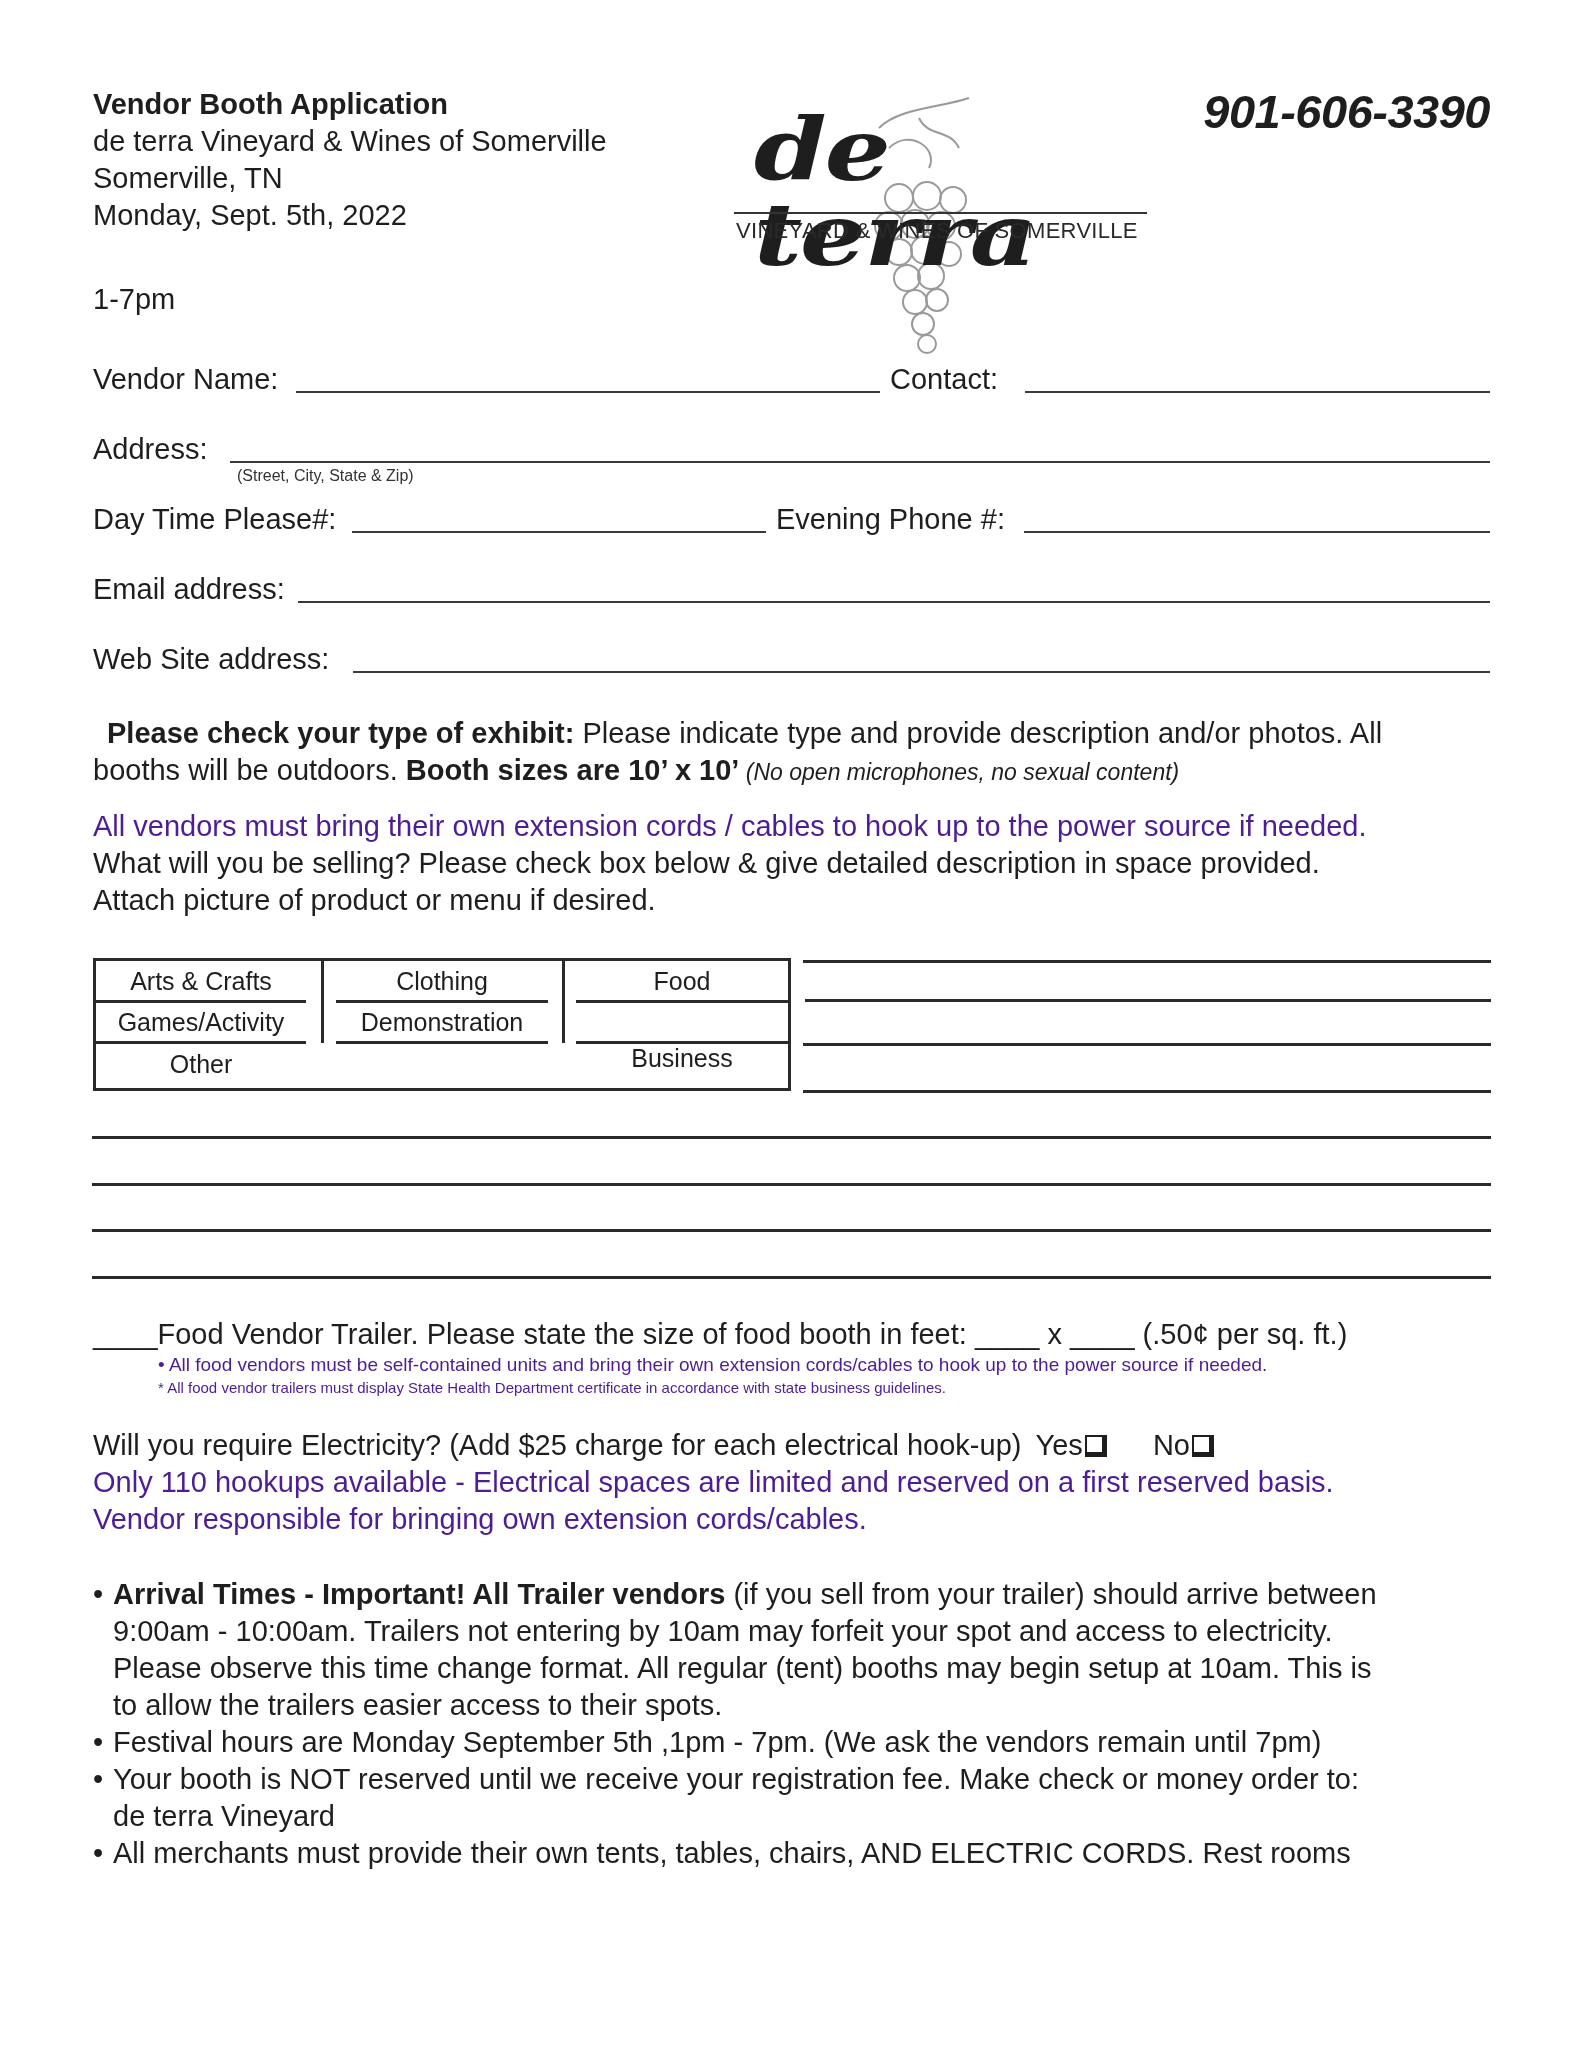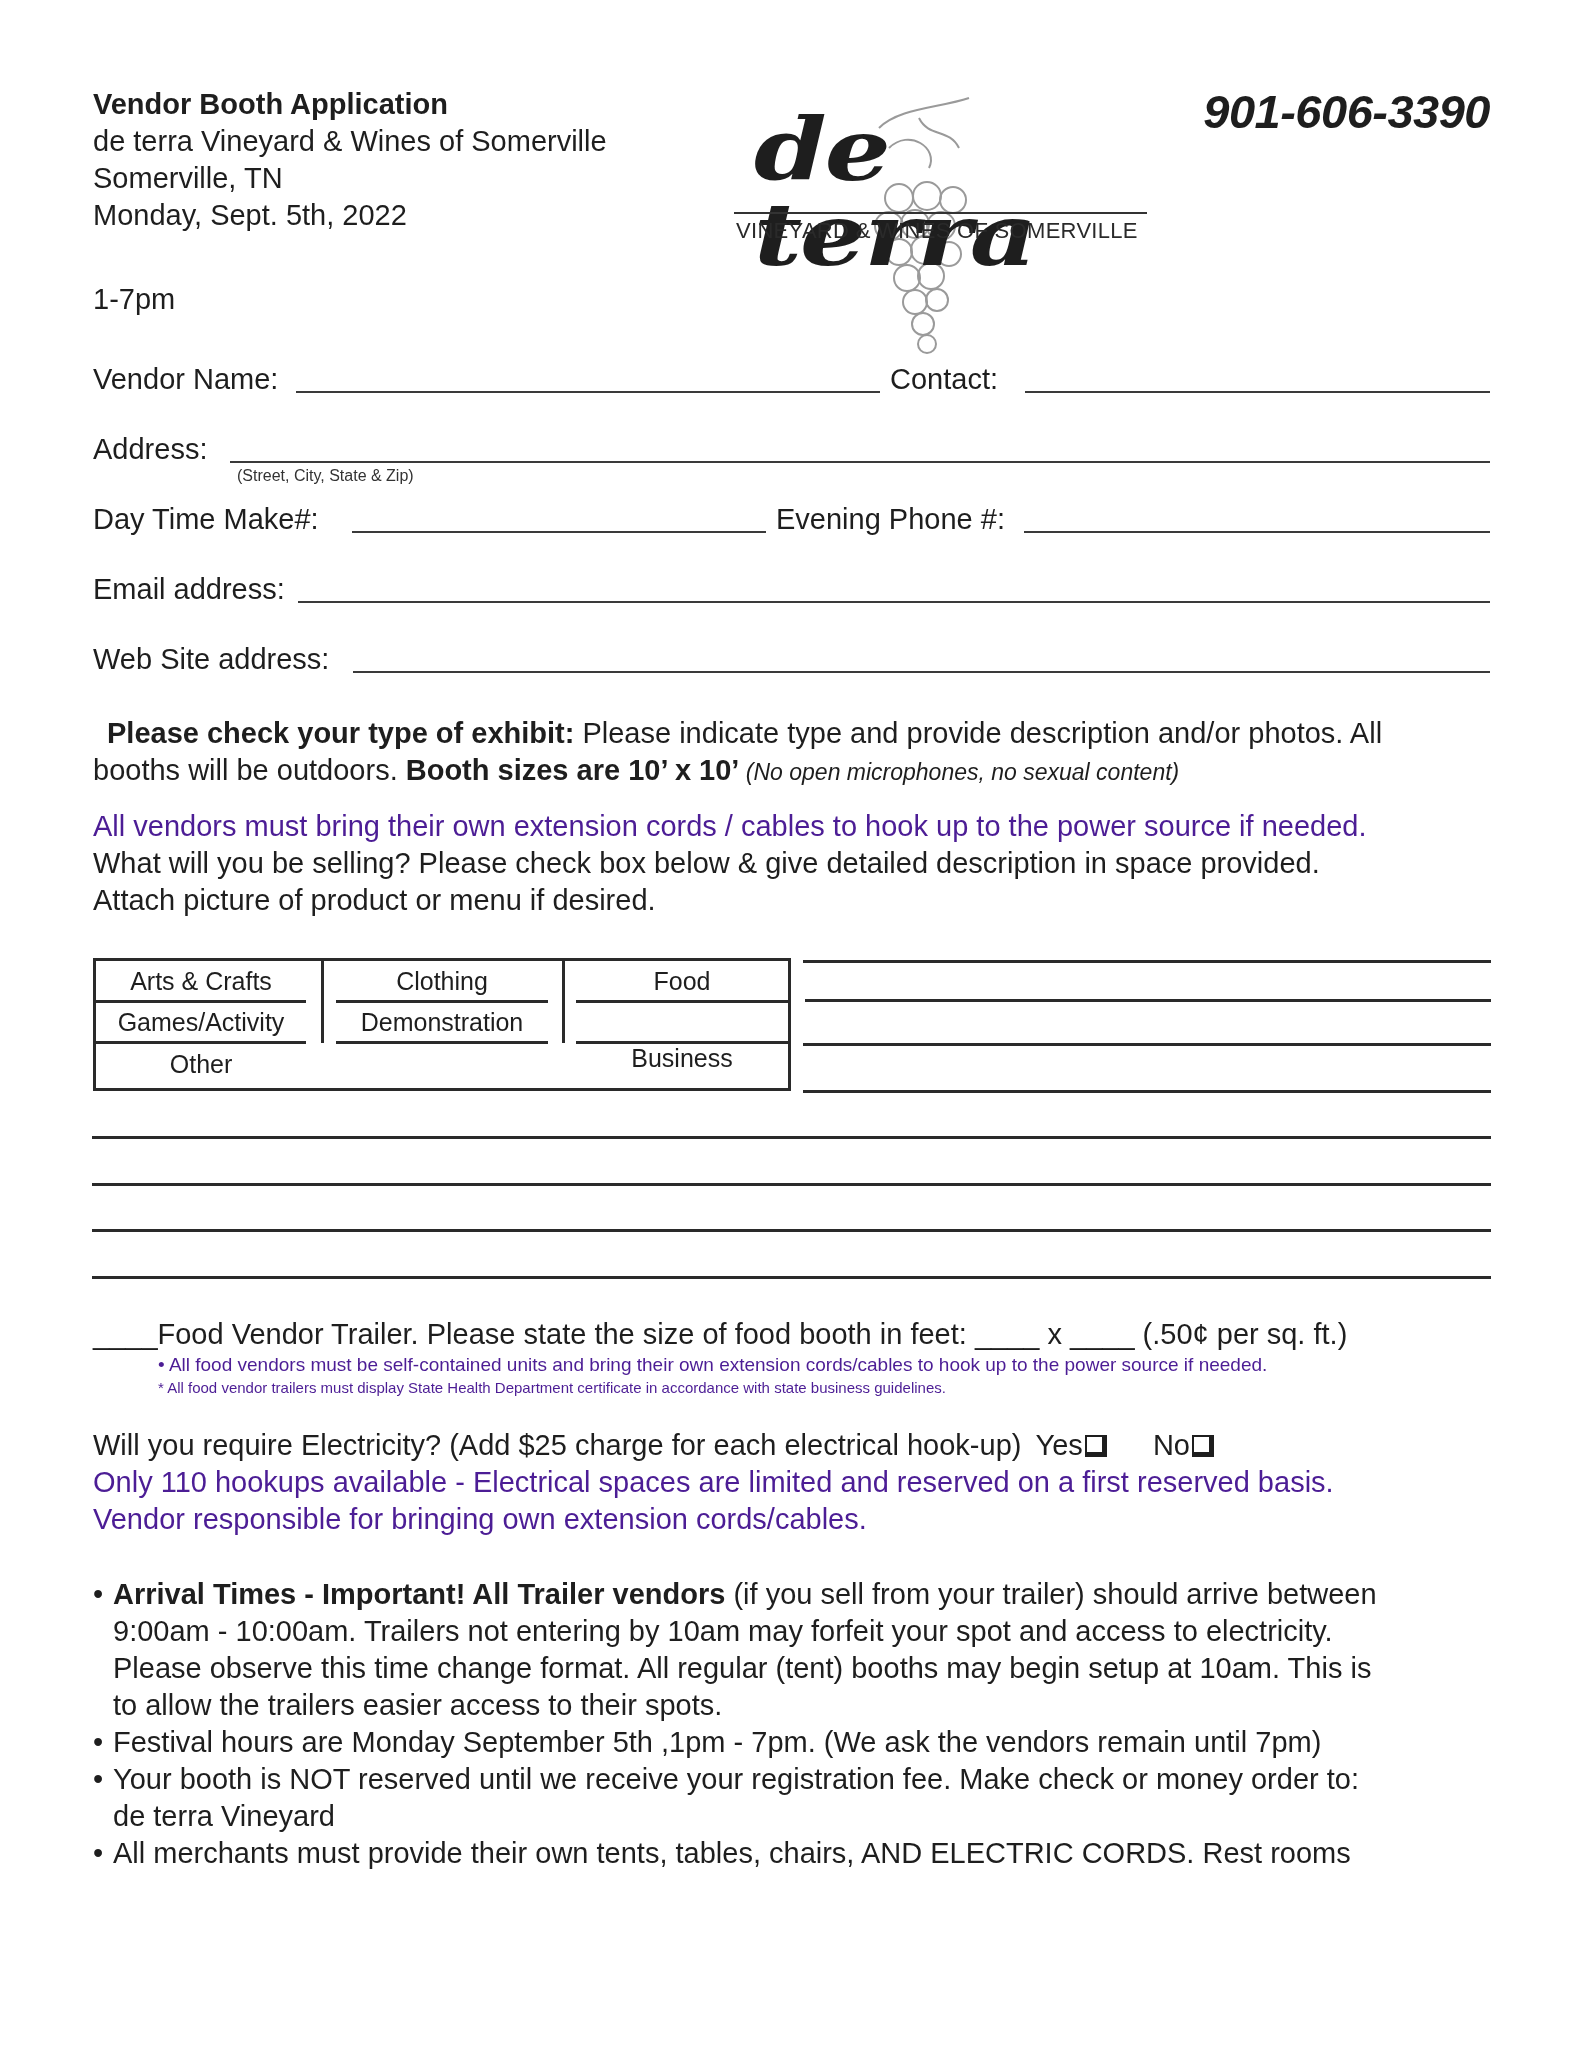"Day Time Make#:" div.field-row { text: Make -> Please }
